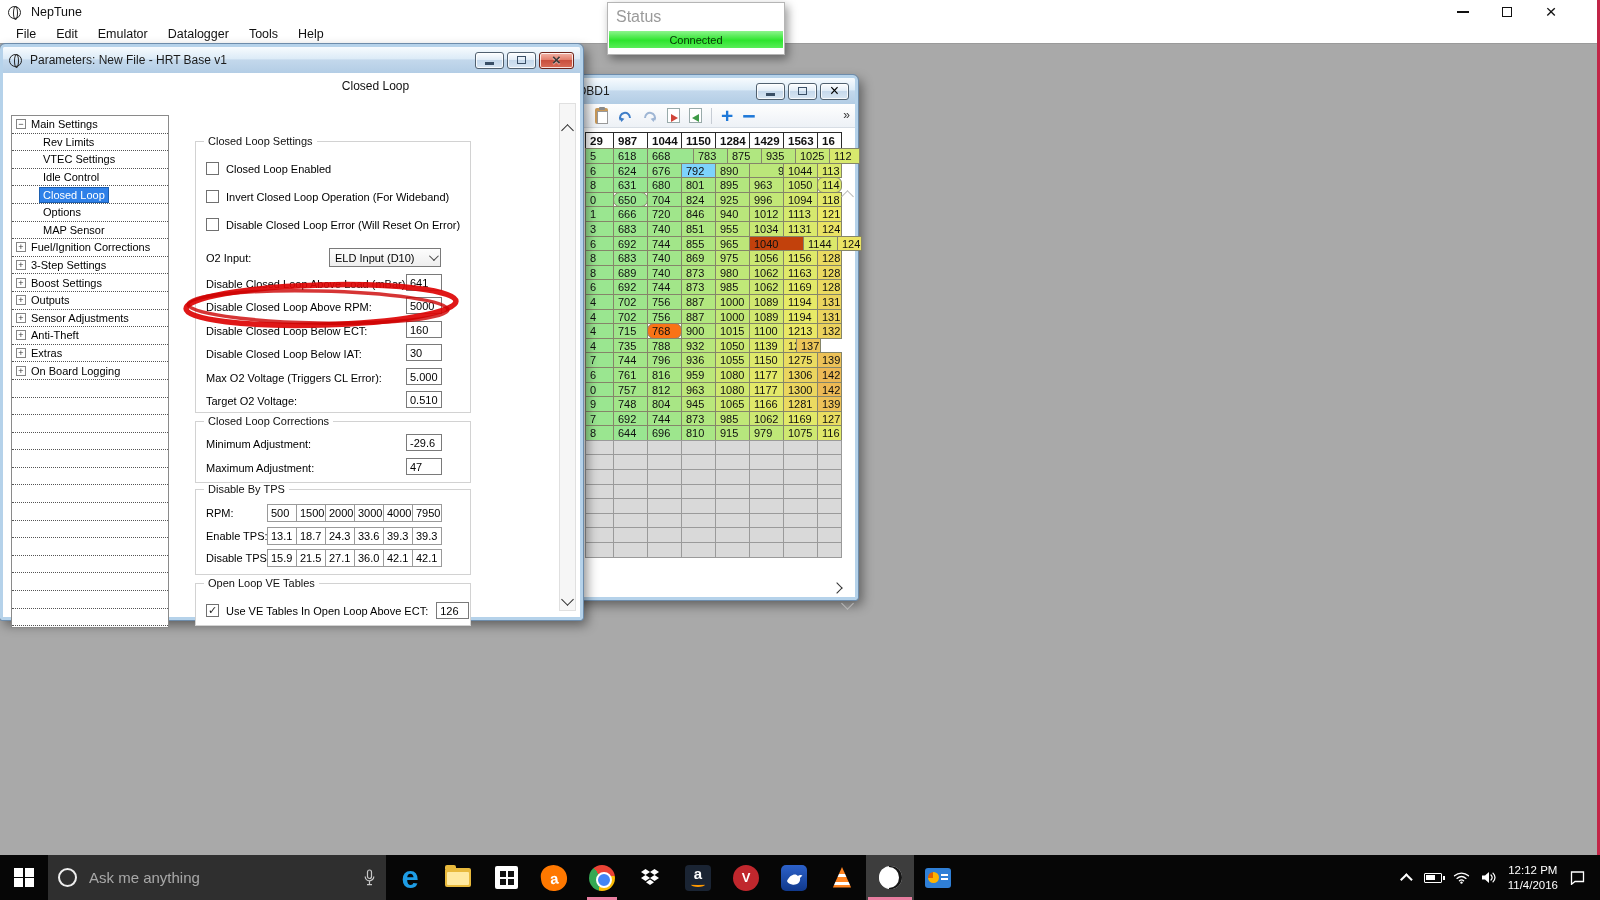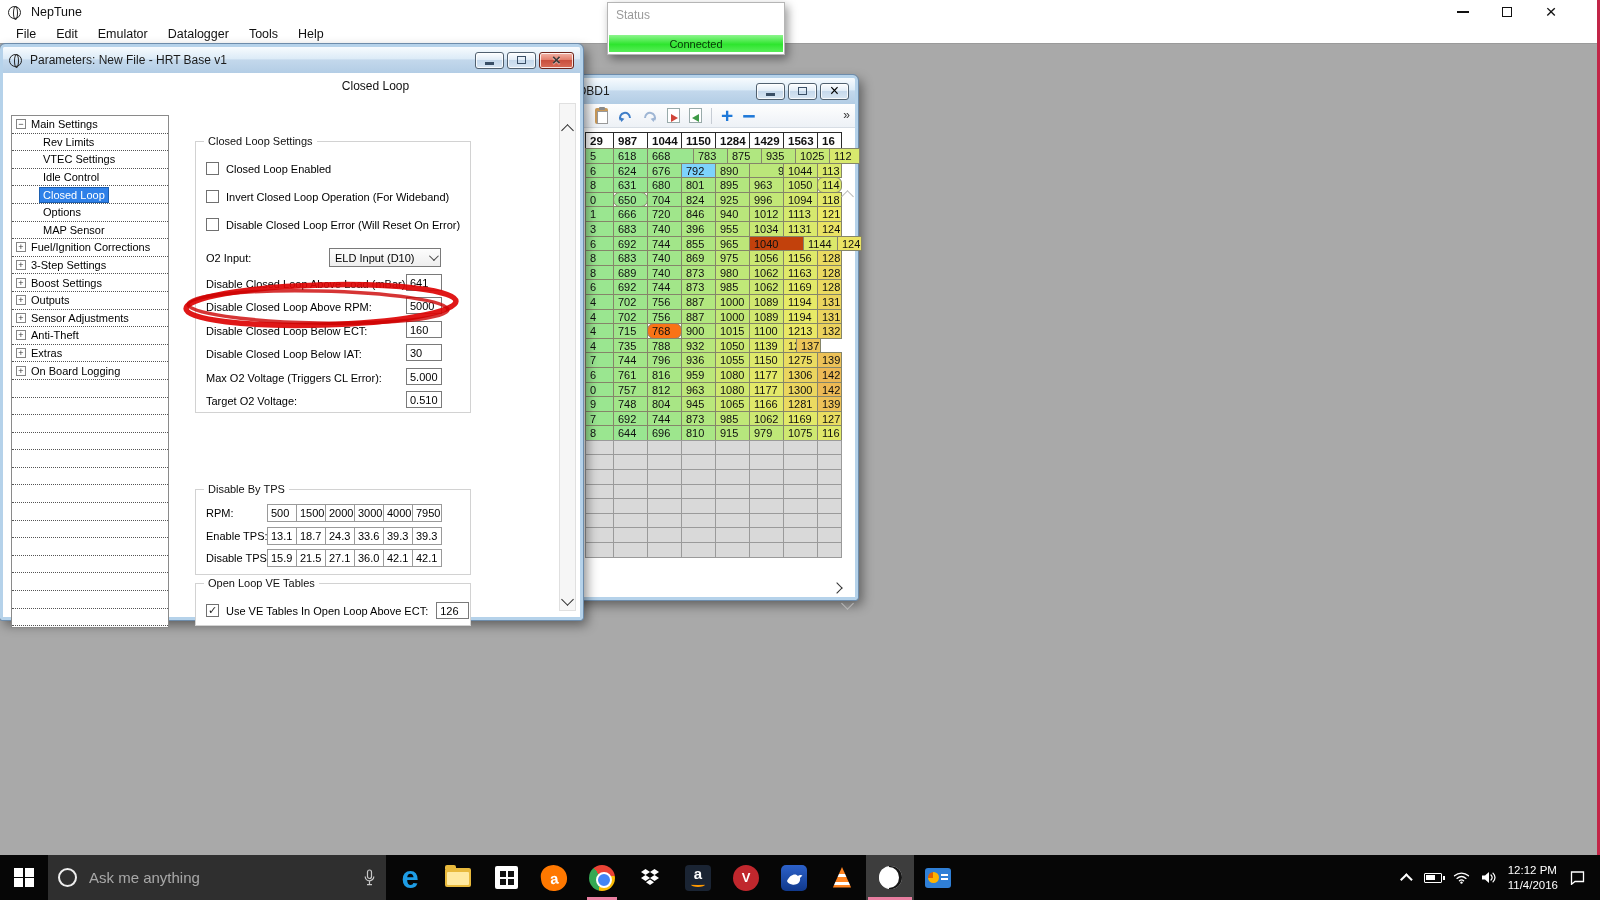"Status" #status-title { font-size: 12px -> 16px; padding: 5px 8px 12px -> 5px 8px 4px }
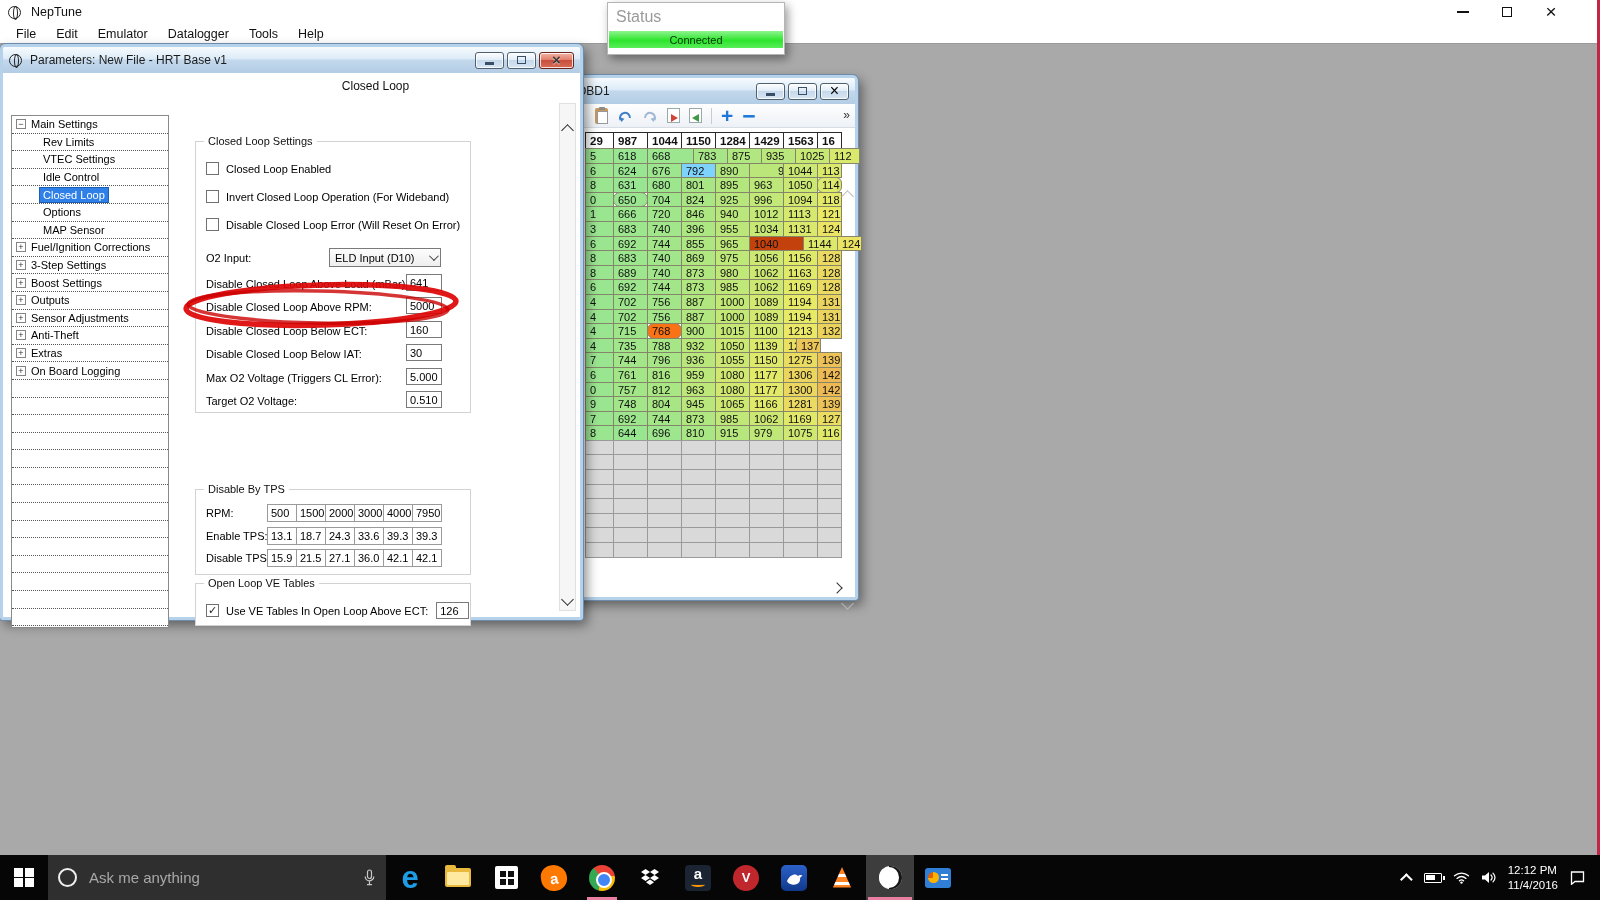"396" span.g-cell { text: 396 -> 851 }
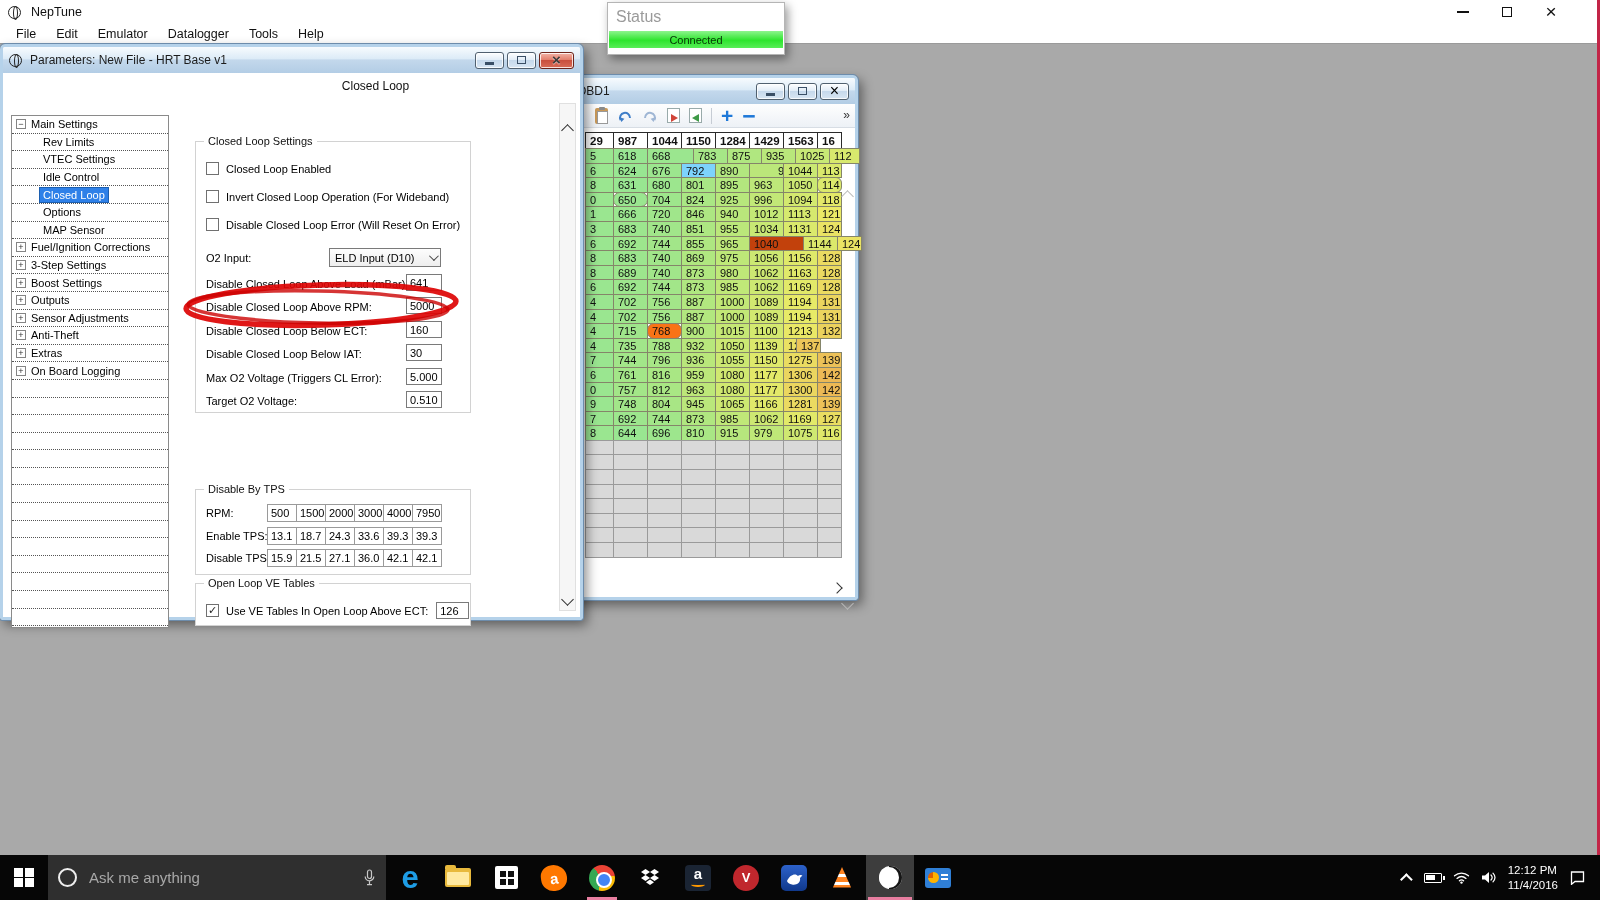"Closed Loop Corrections" div.groupbox { html: none -> <div> <span>Closed Loop Corrections</span> <div> <div> <span>Minimum Adjustment:</span> <span>-29.6</span> </div> <div> <span>Maximum Adjustment:</span> <span>47</span> </div> </div> </div> }
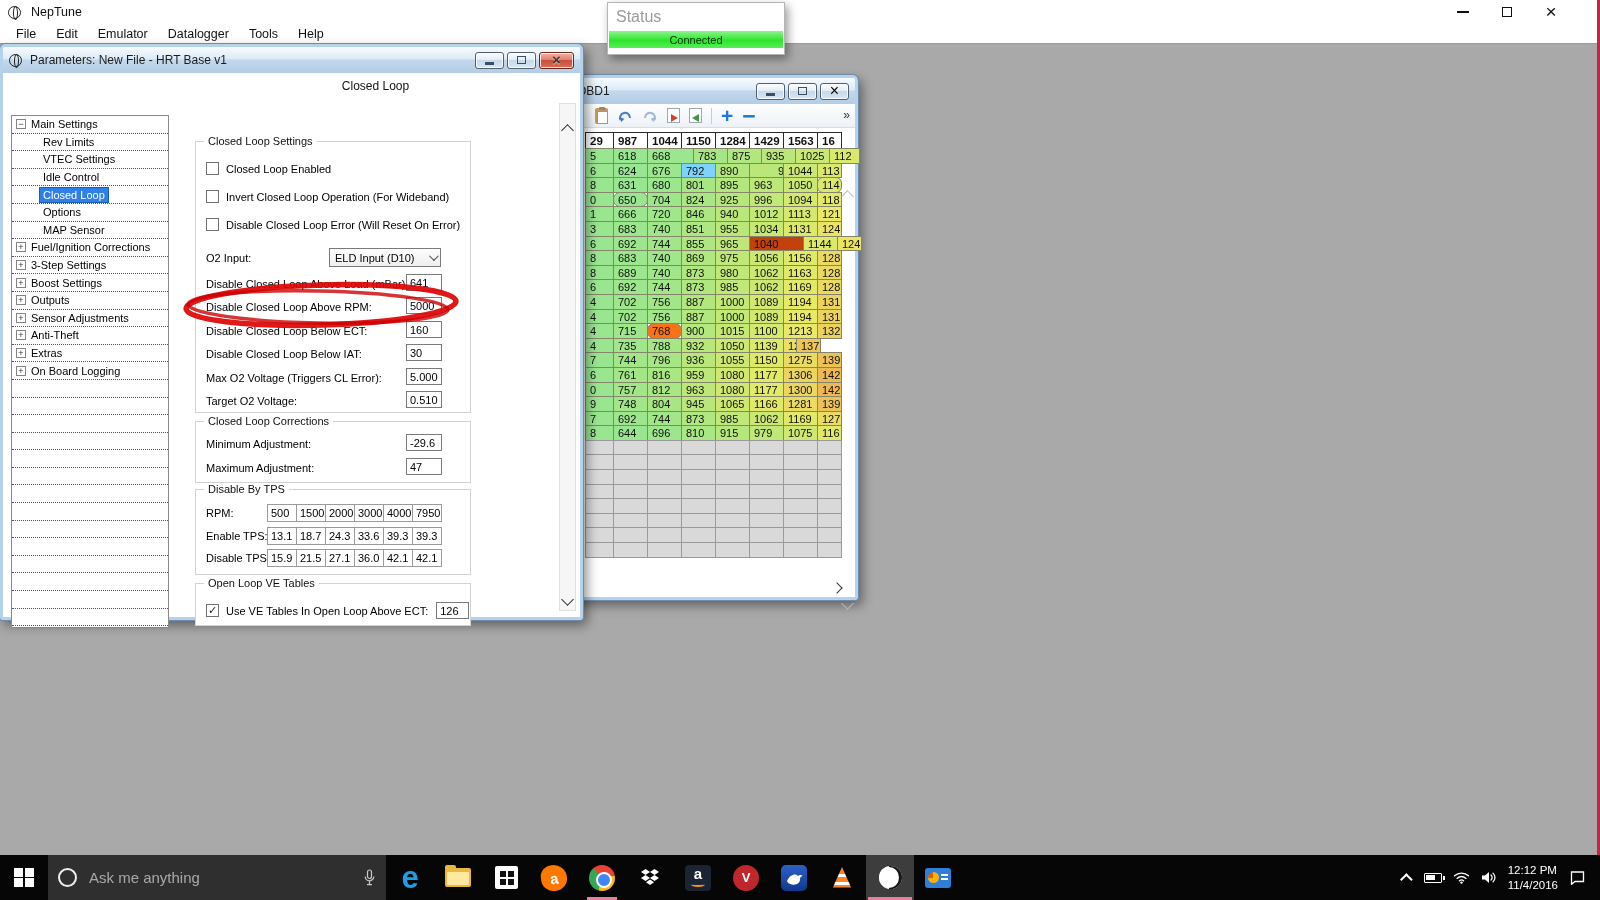"12:12 PM" #clock { text-align: left -> center }
